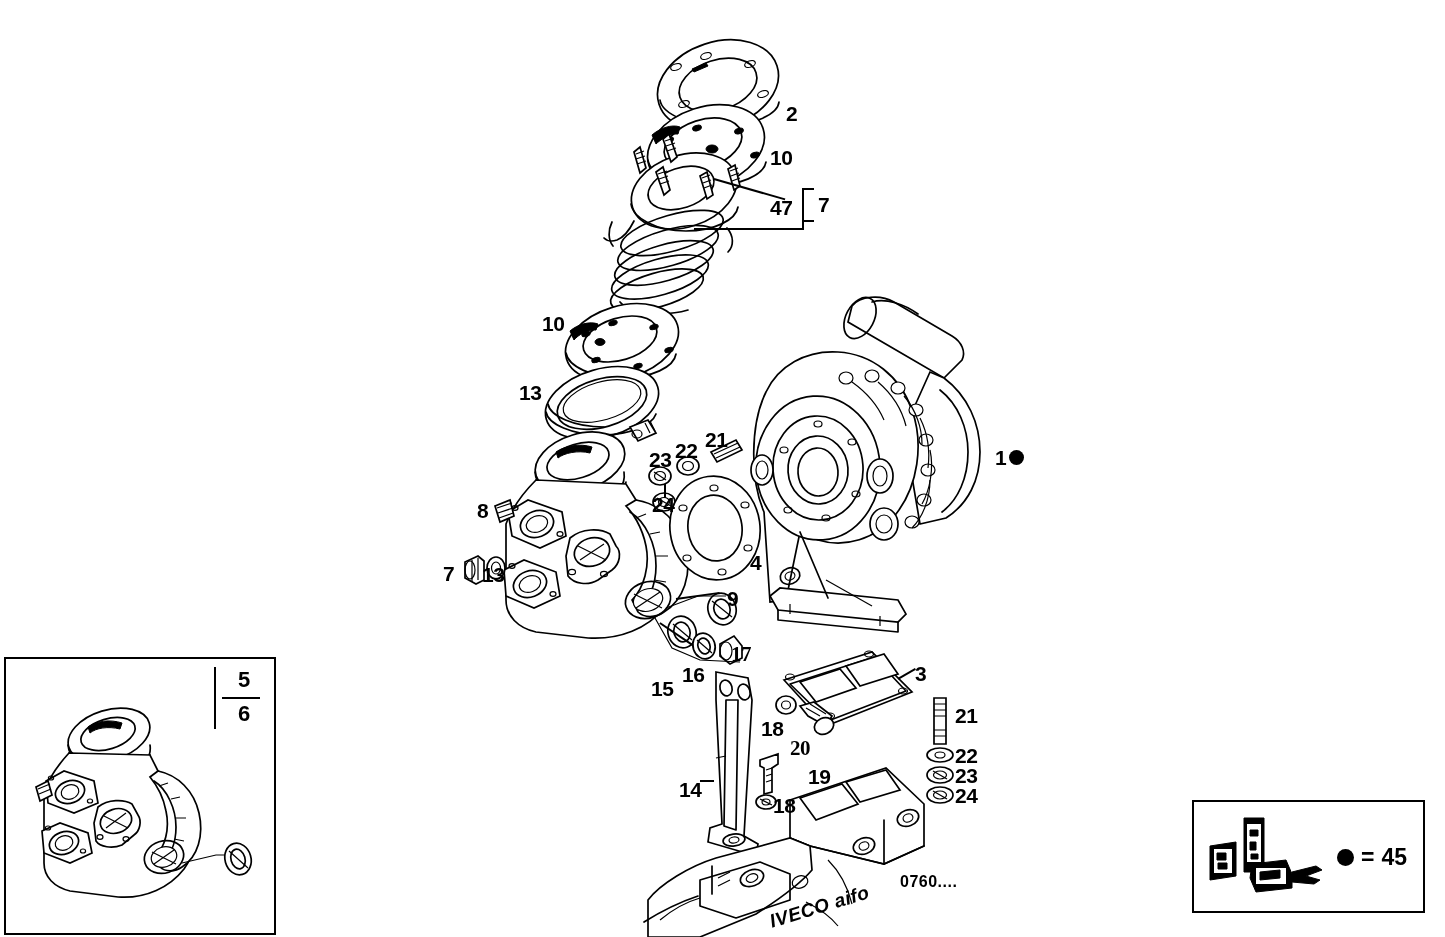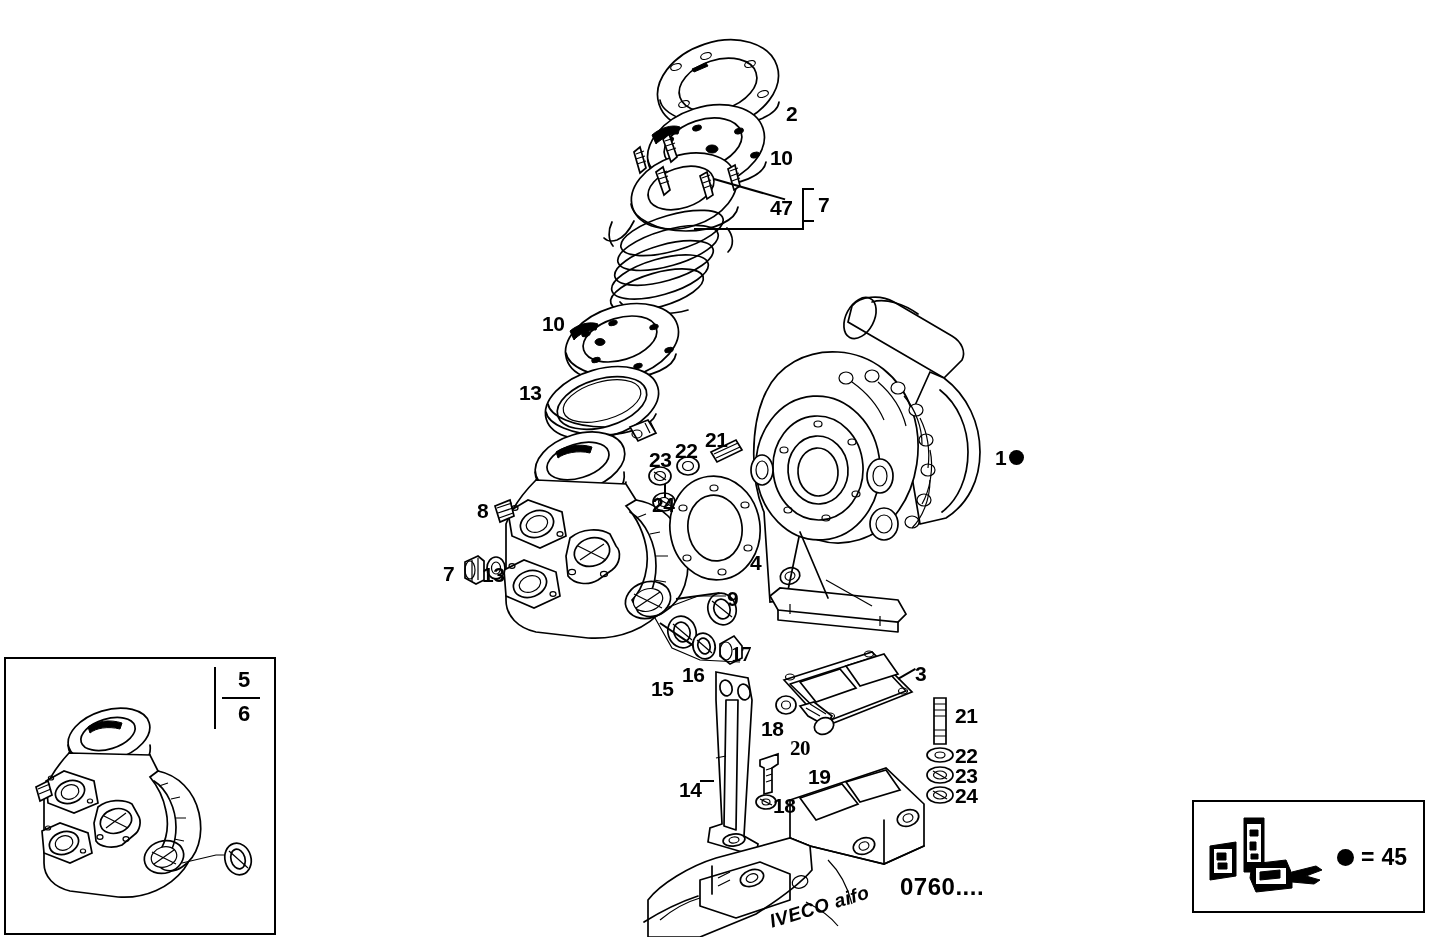"0760...." .partnum-text { font-size: 24px -> 16px }
